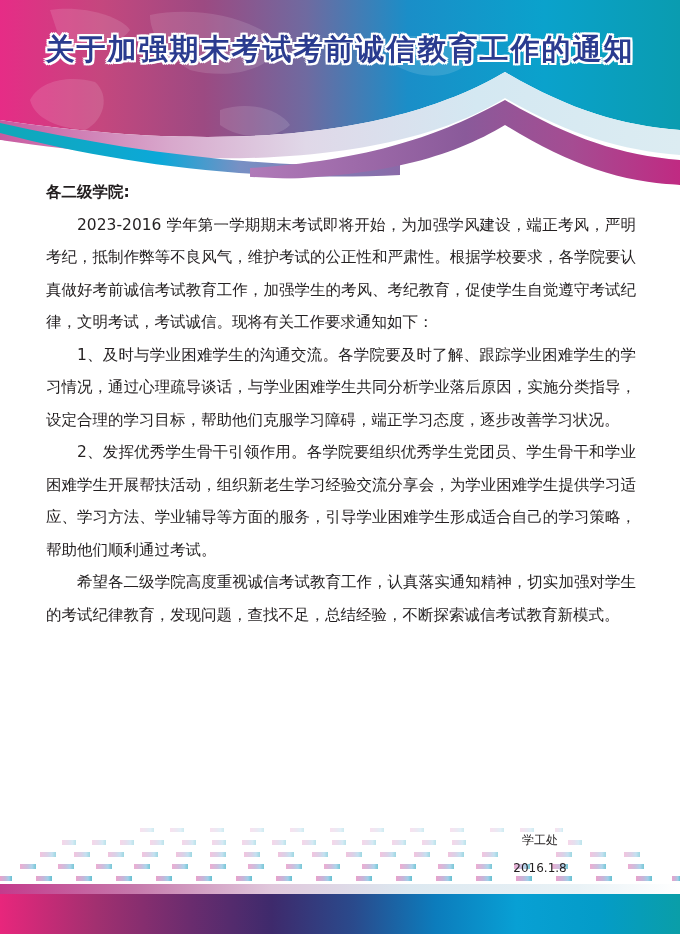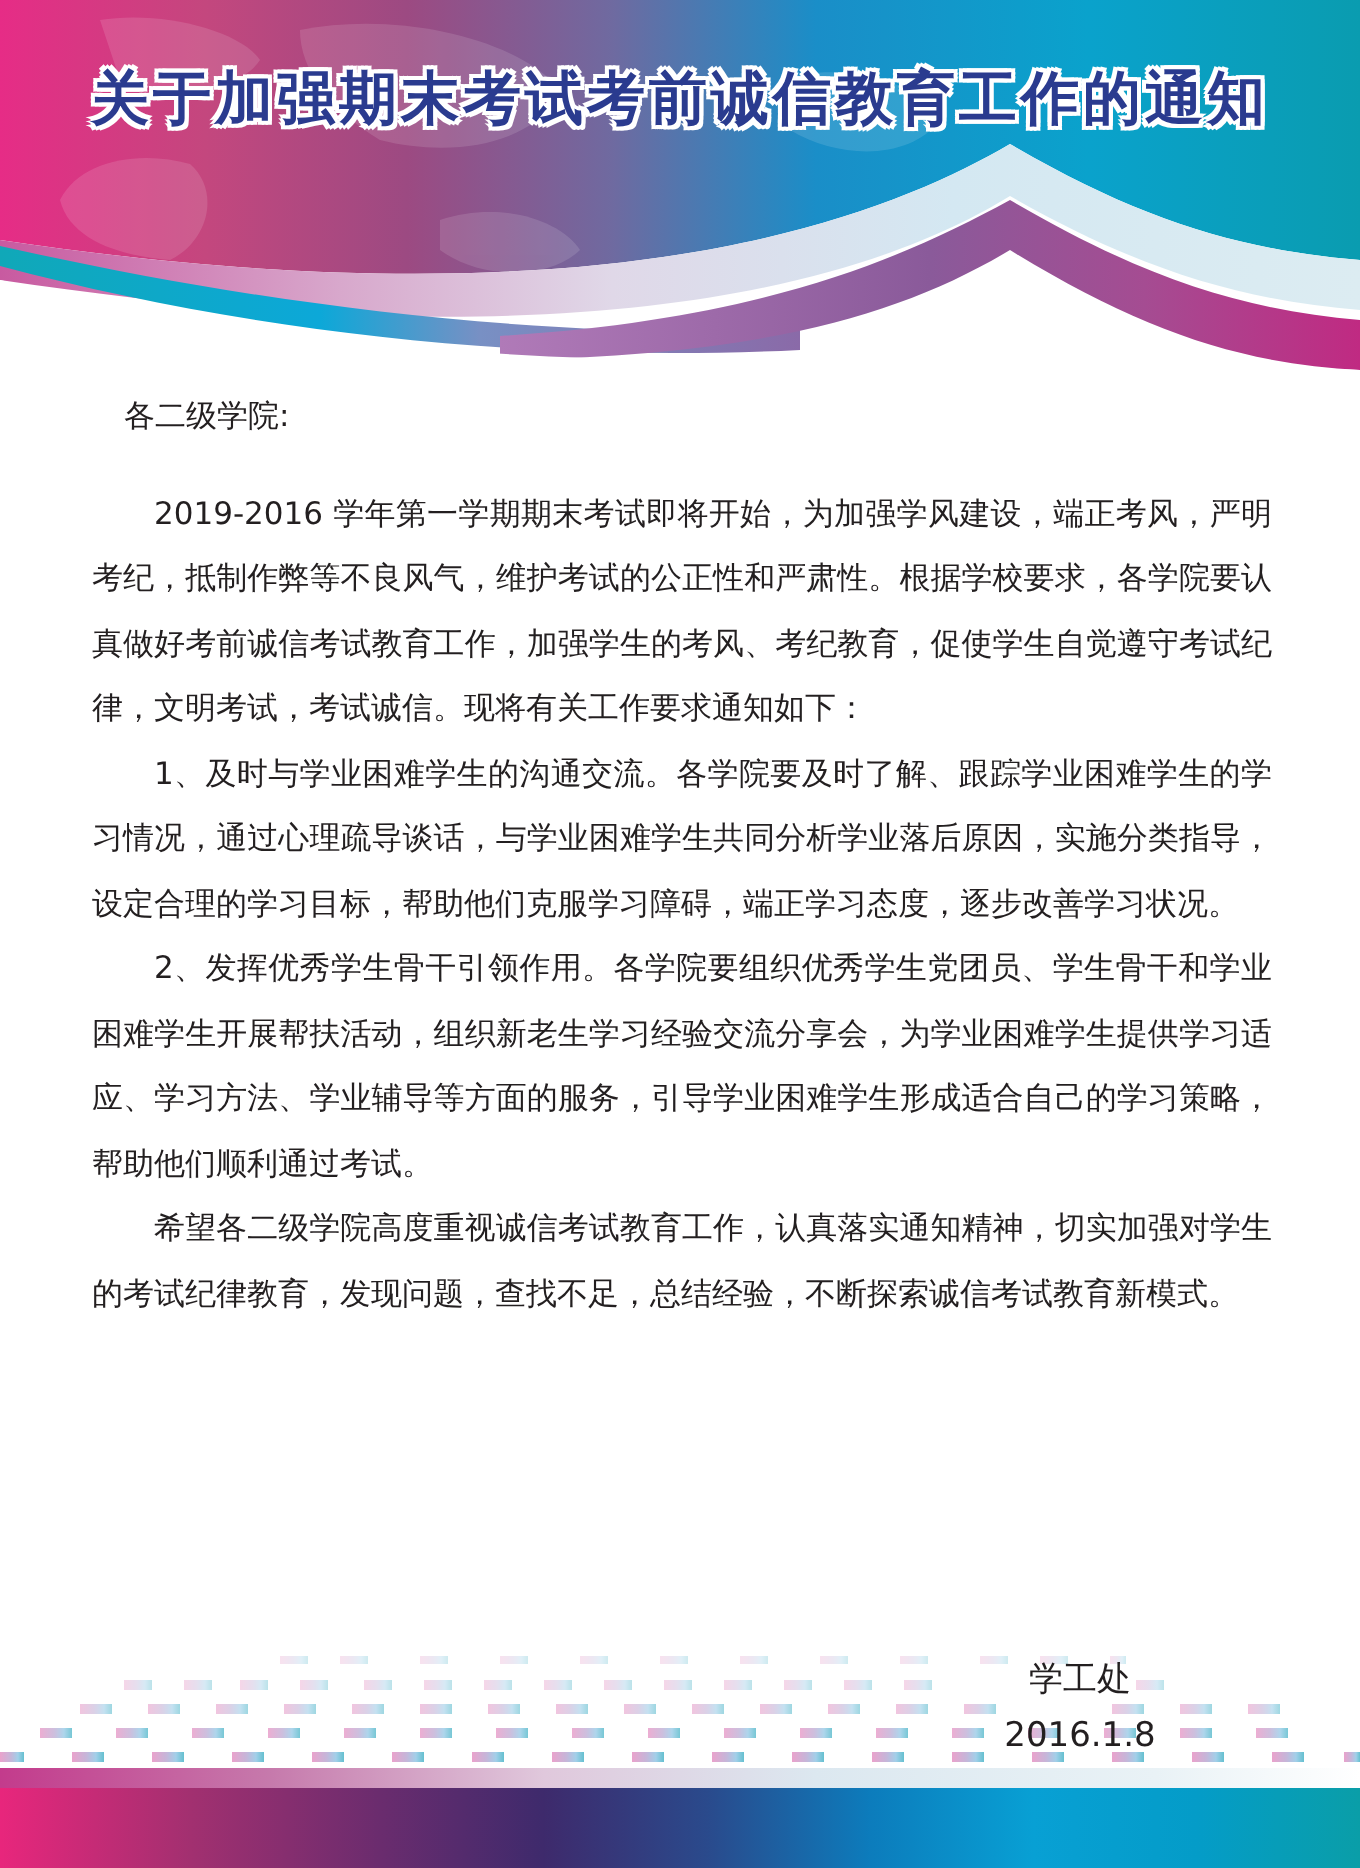"各二级学院:" .content p.salutation { font-weight: none -> bold; margin: 16px -> 0 }
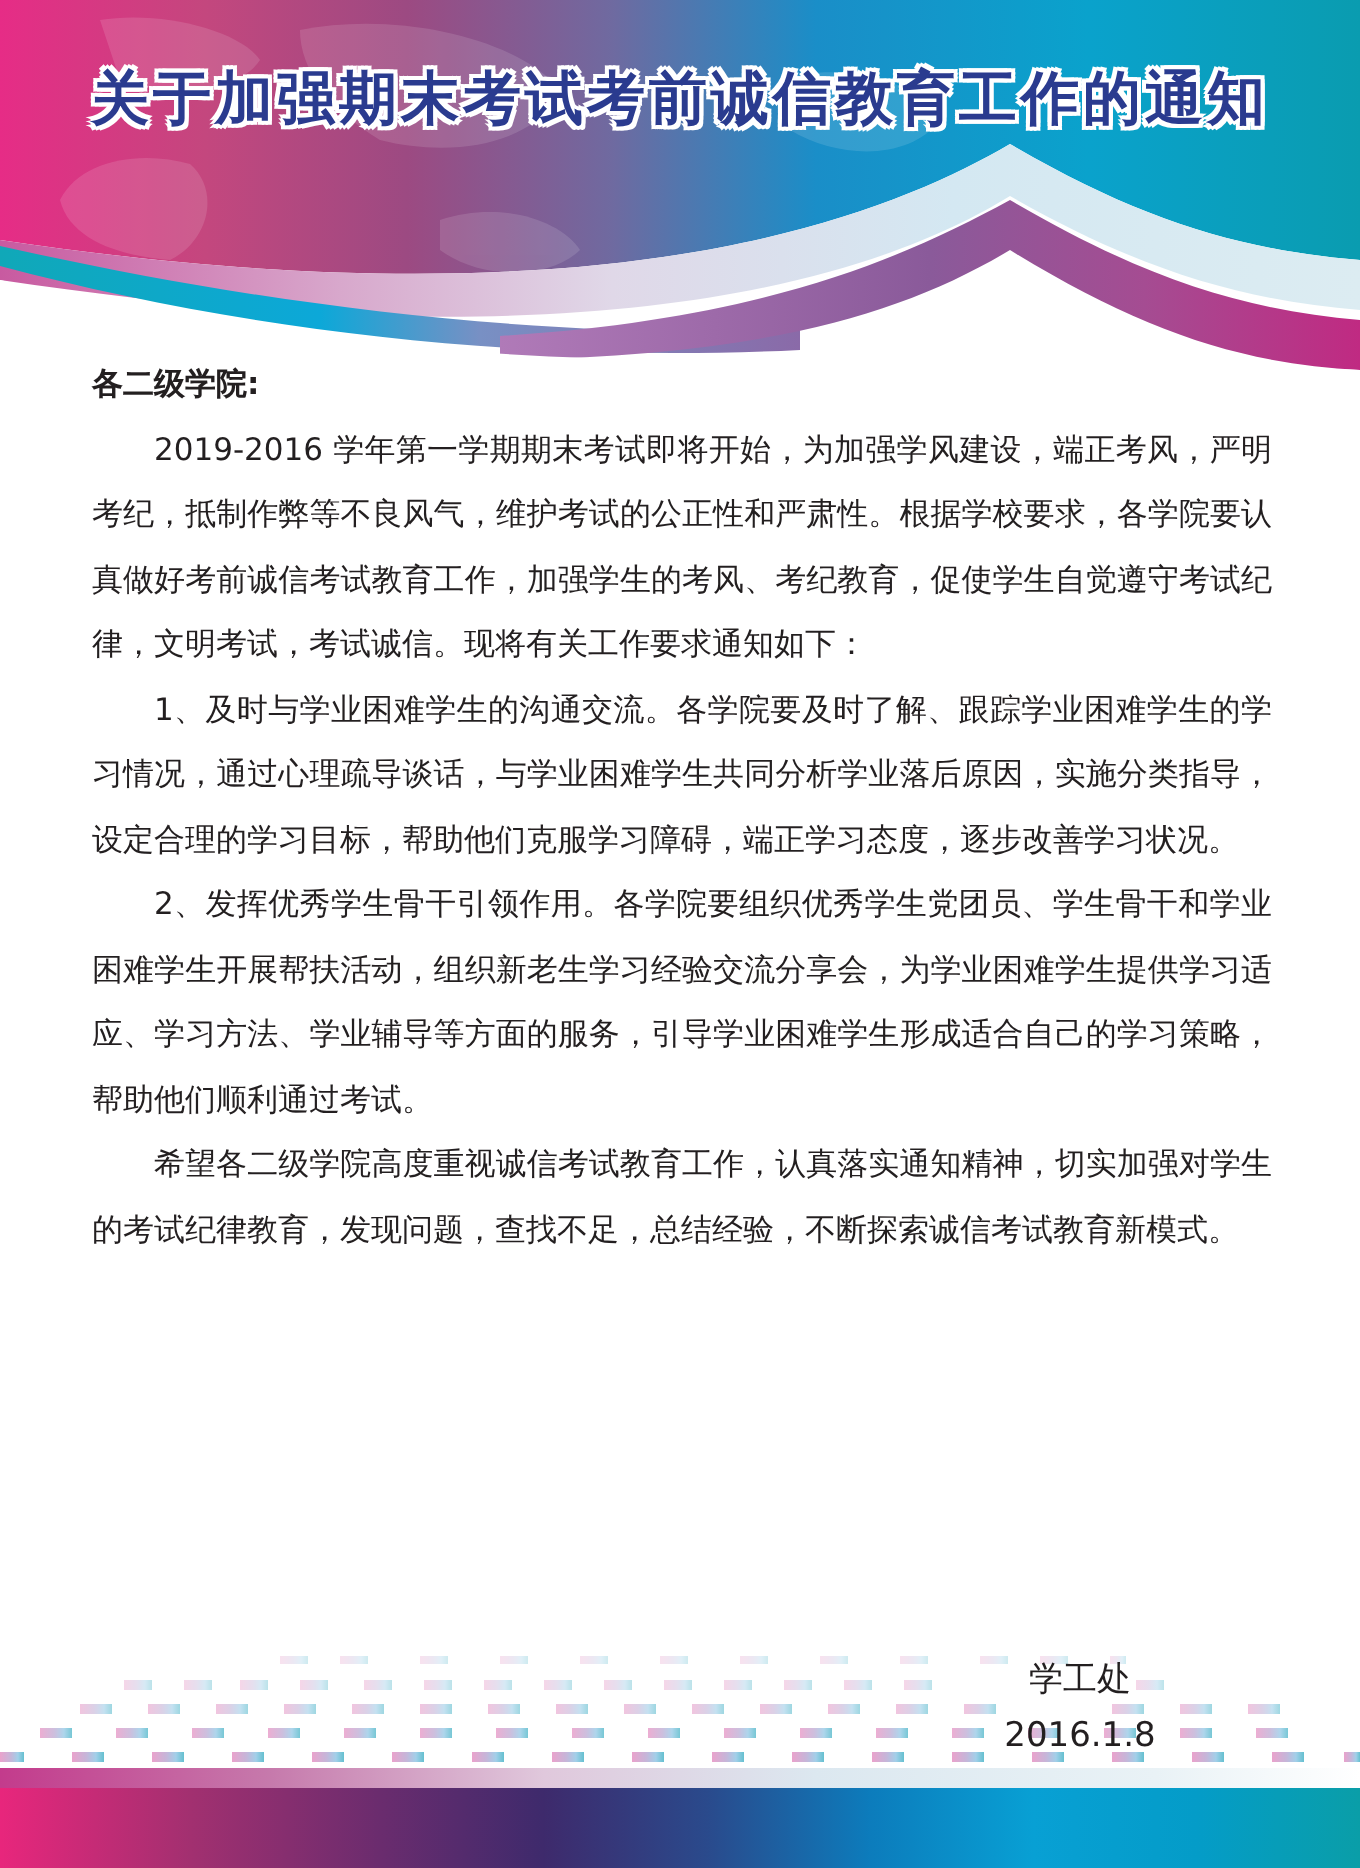"2019-2016" p.indent { text: 2019-2016 -> 2023-2016 }
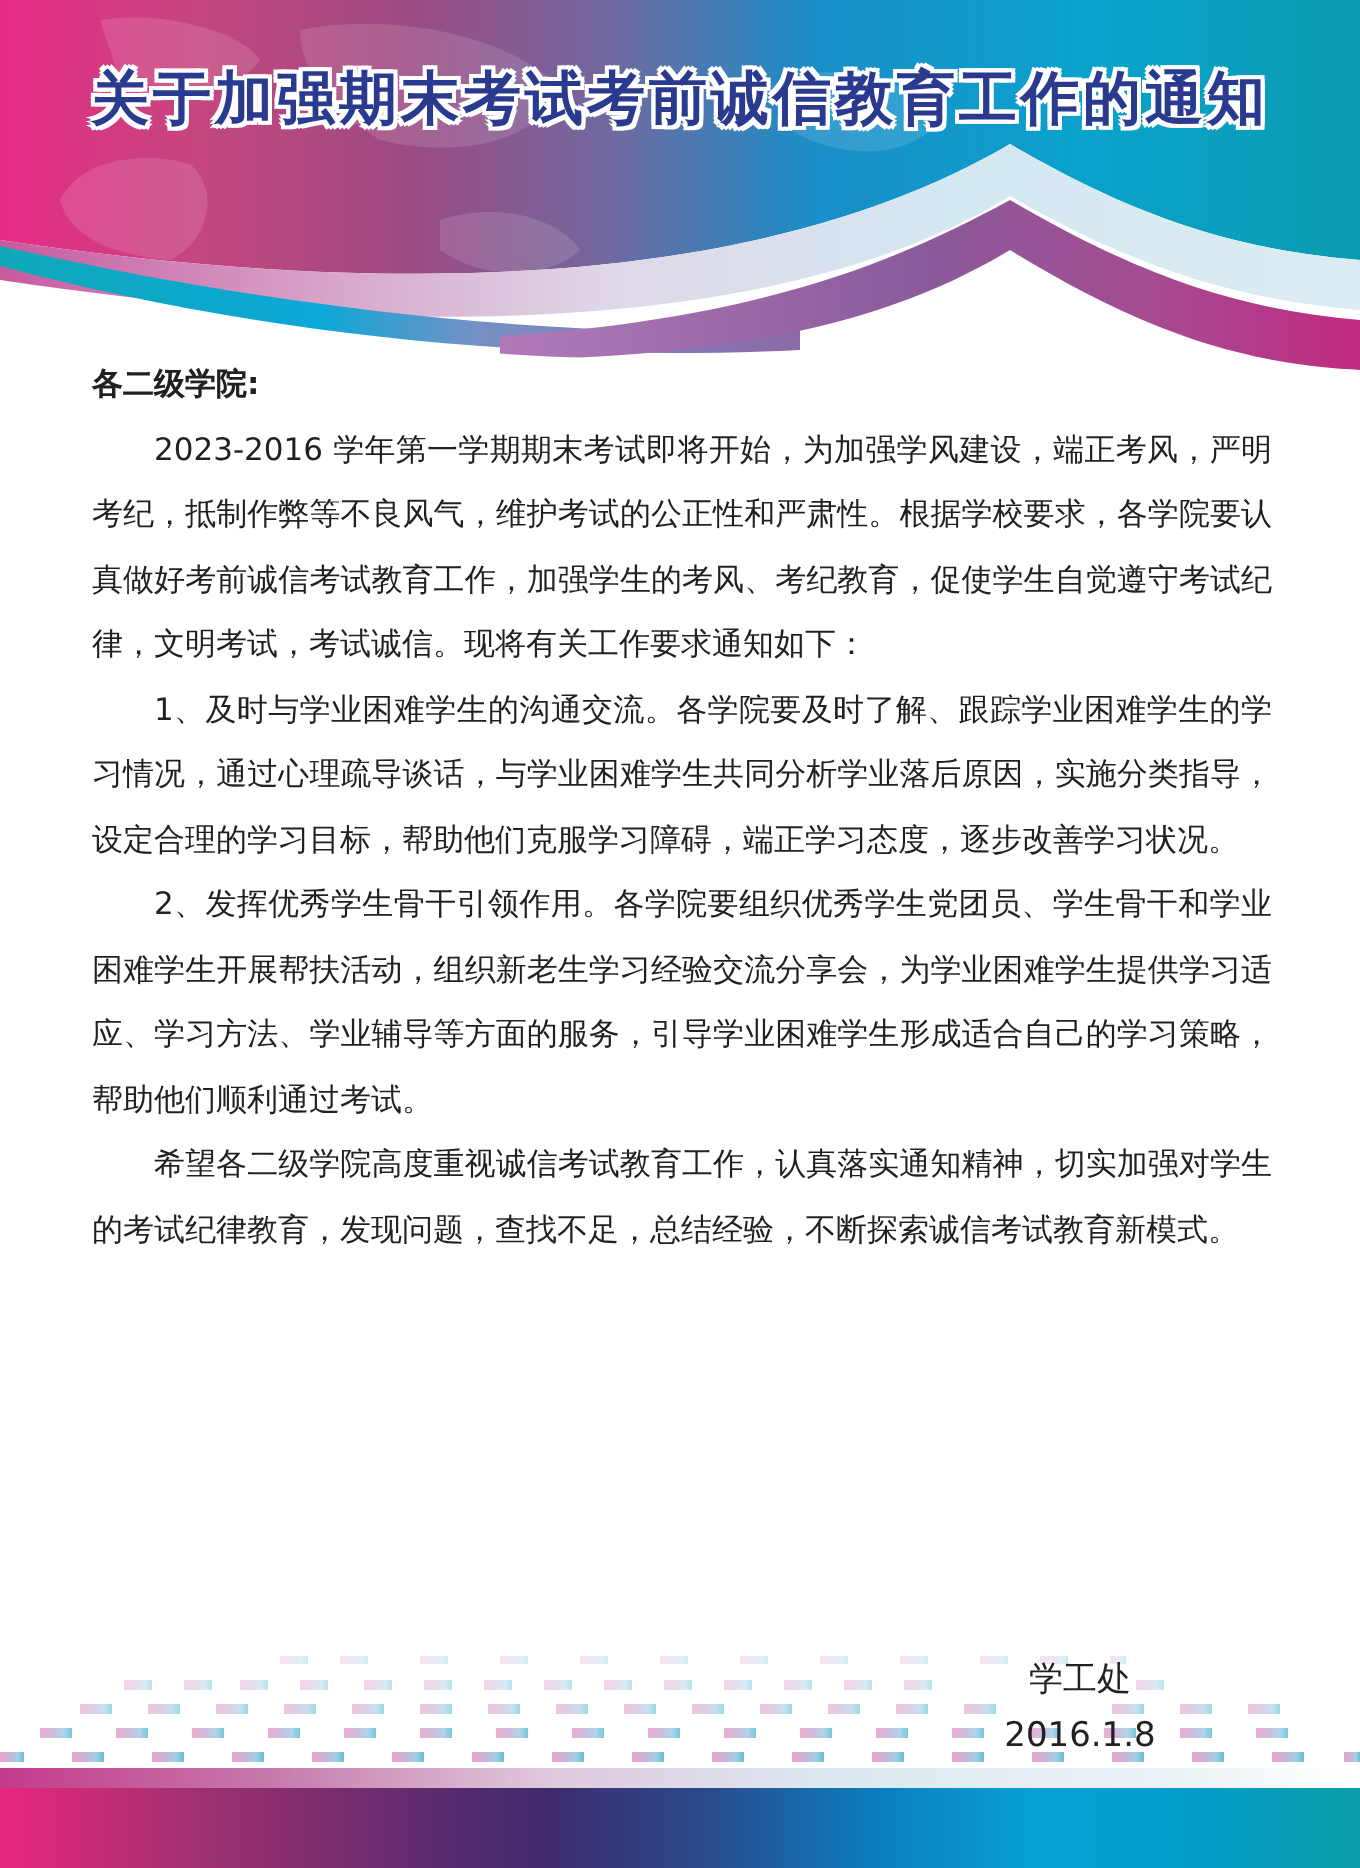"学工处" .signature { font-size: 17px -> 12px }
